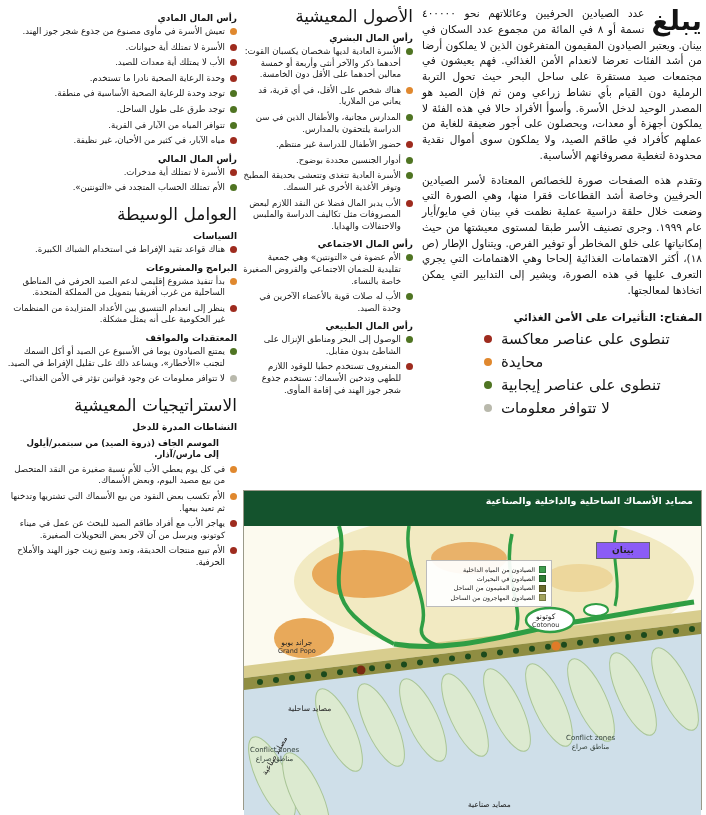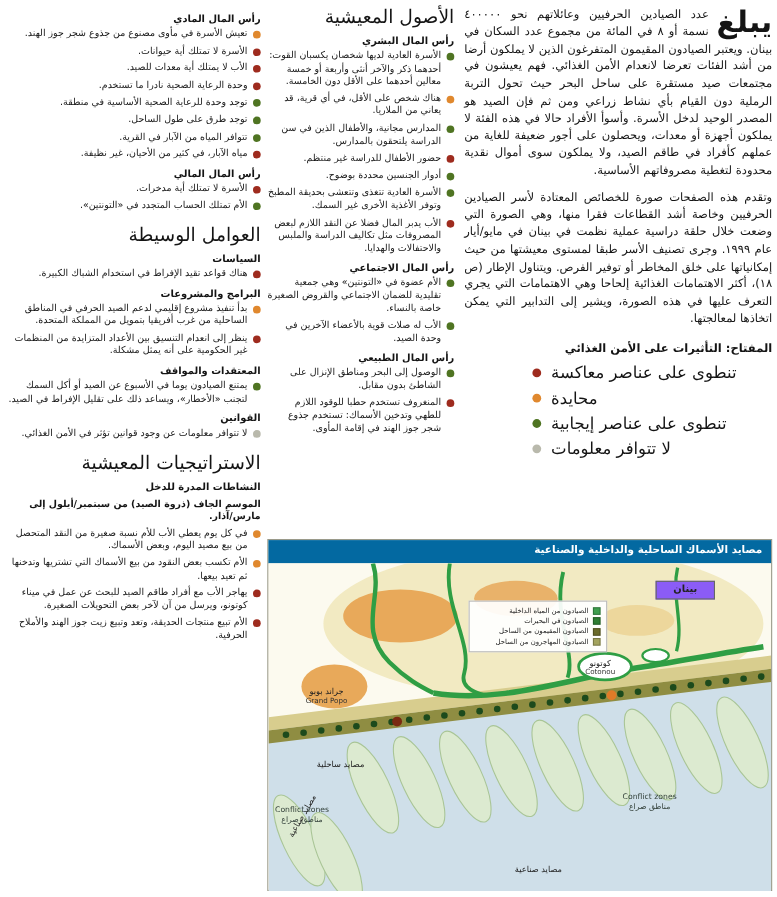"القوانين" div.h2 { html: <div>القوانين</div> -> none }
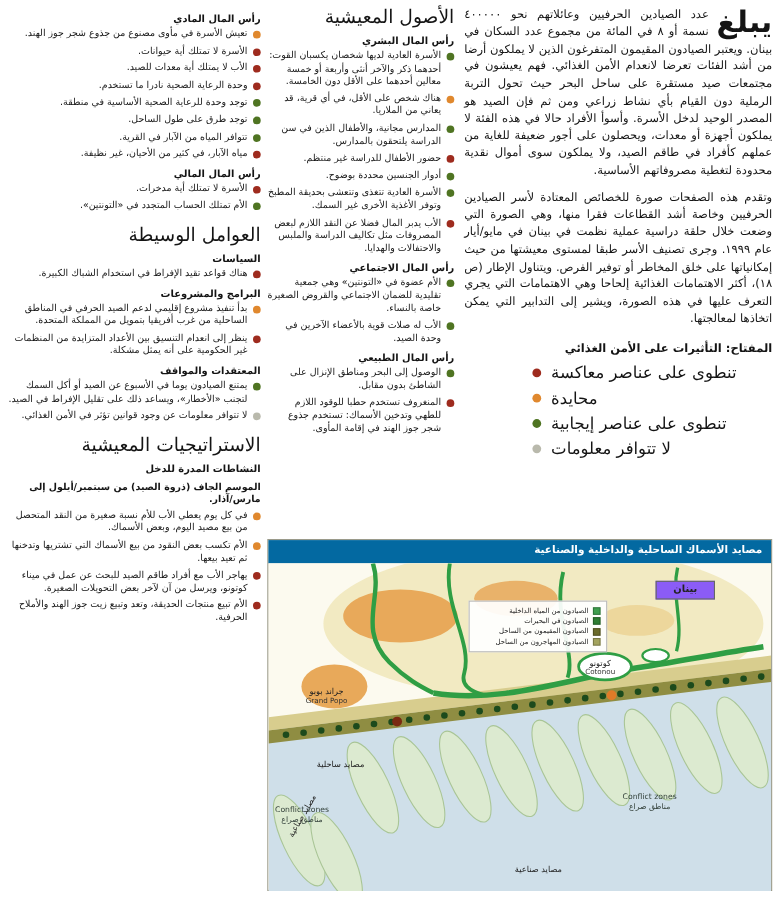"الموسم الجاف (ذروة الصيد) من" .plain { margin: 6px 0 3px -> 6px 18px 3px }
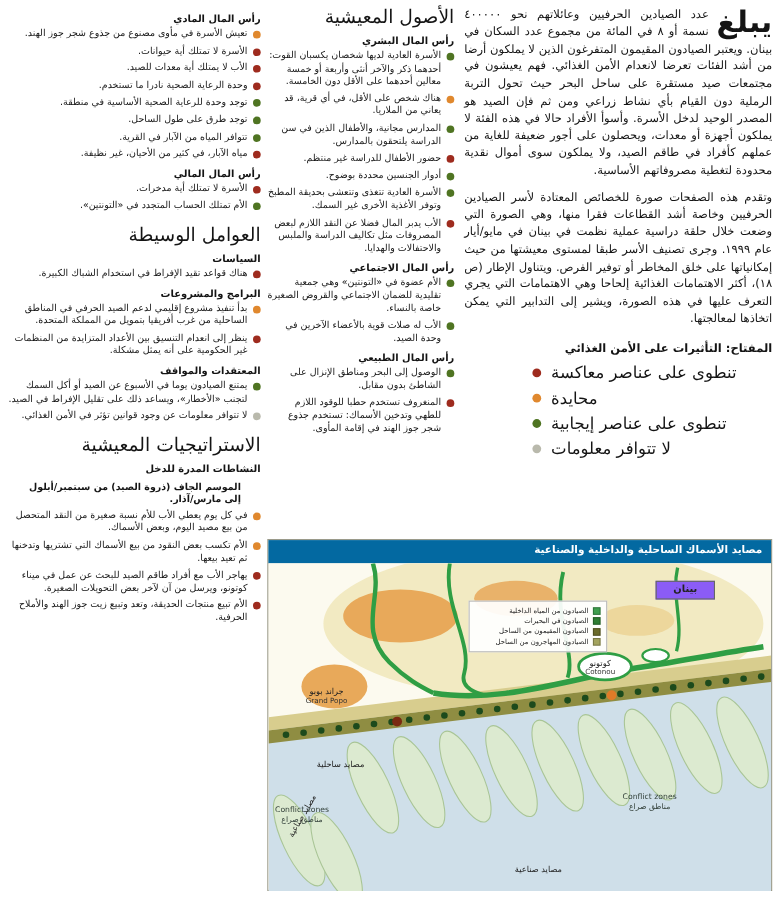"مصايد الأسماك الساحلية والداخلية" .map-title { background: #0369a1 -> #14532d; height: 21px -> 35px }
